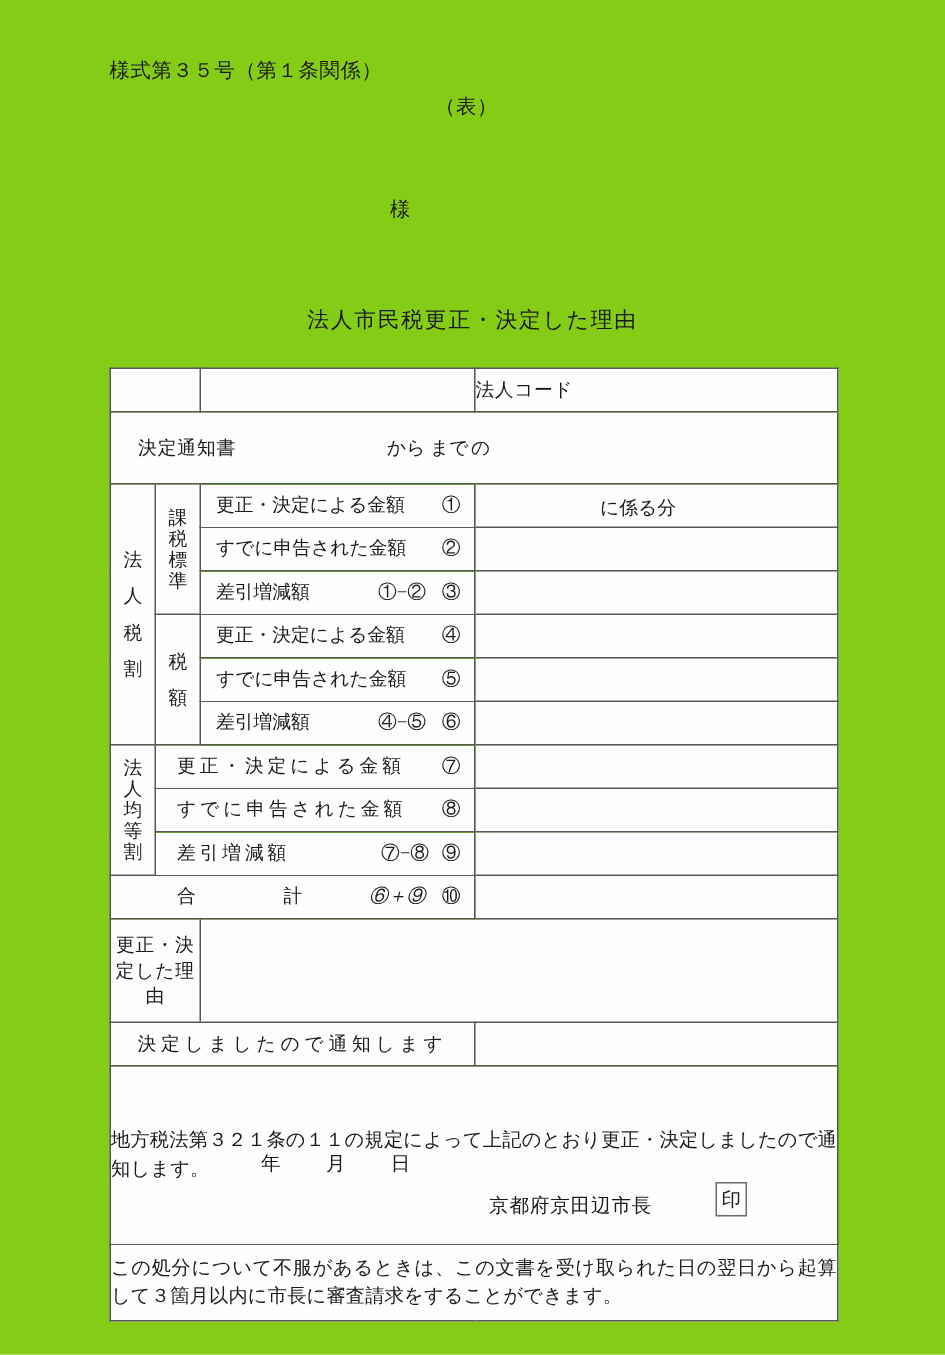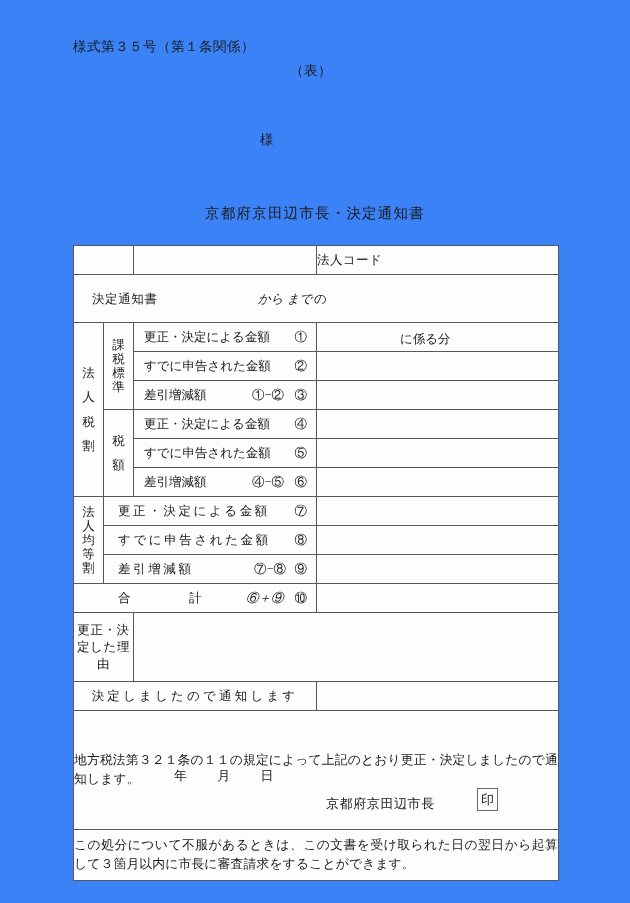"様式第３５号（第１条関係）" .page { background: #3b82f6 -> #84cc16 }
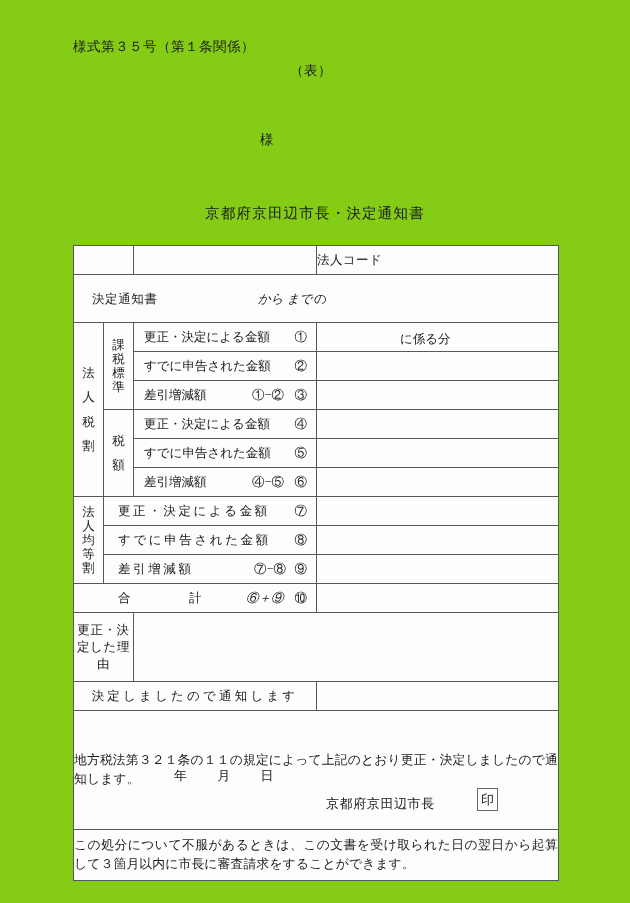"京都府京田辺市長・決定通知書" div.doc-title { text: 京都府京田辺市長・決定通知書 -> 法人市民税更正・決定した理由 }
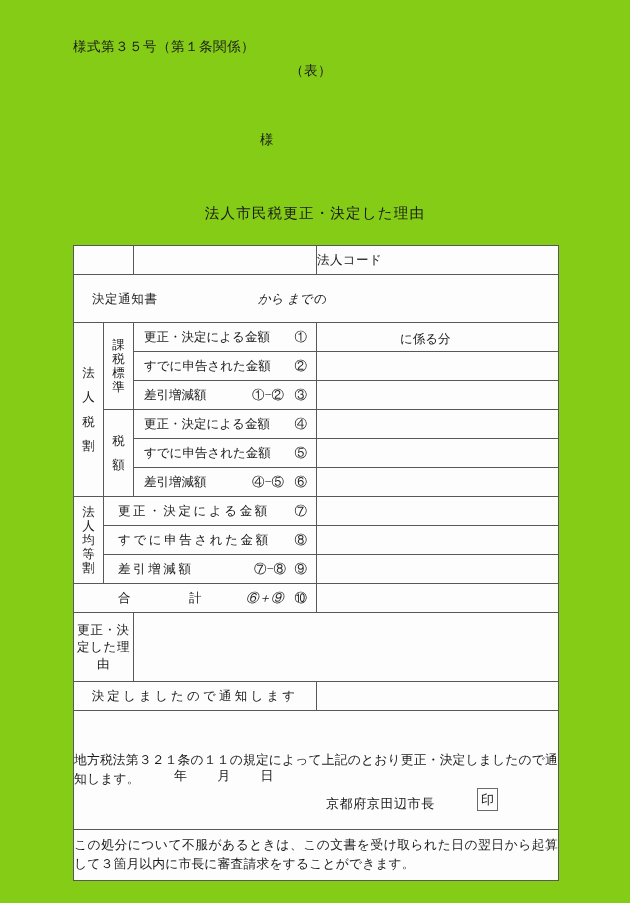"から まで" .fy-fromto { font-style: italic -> none }
